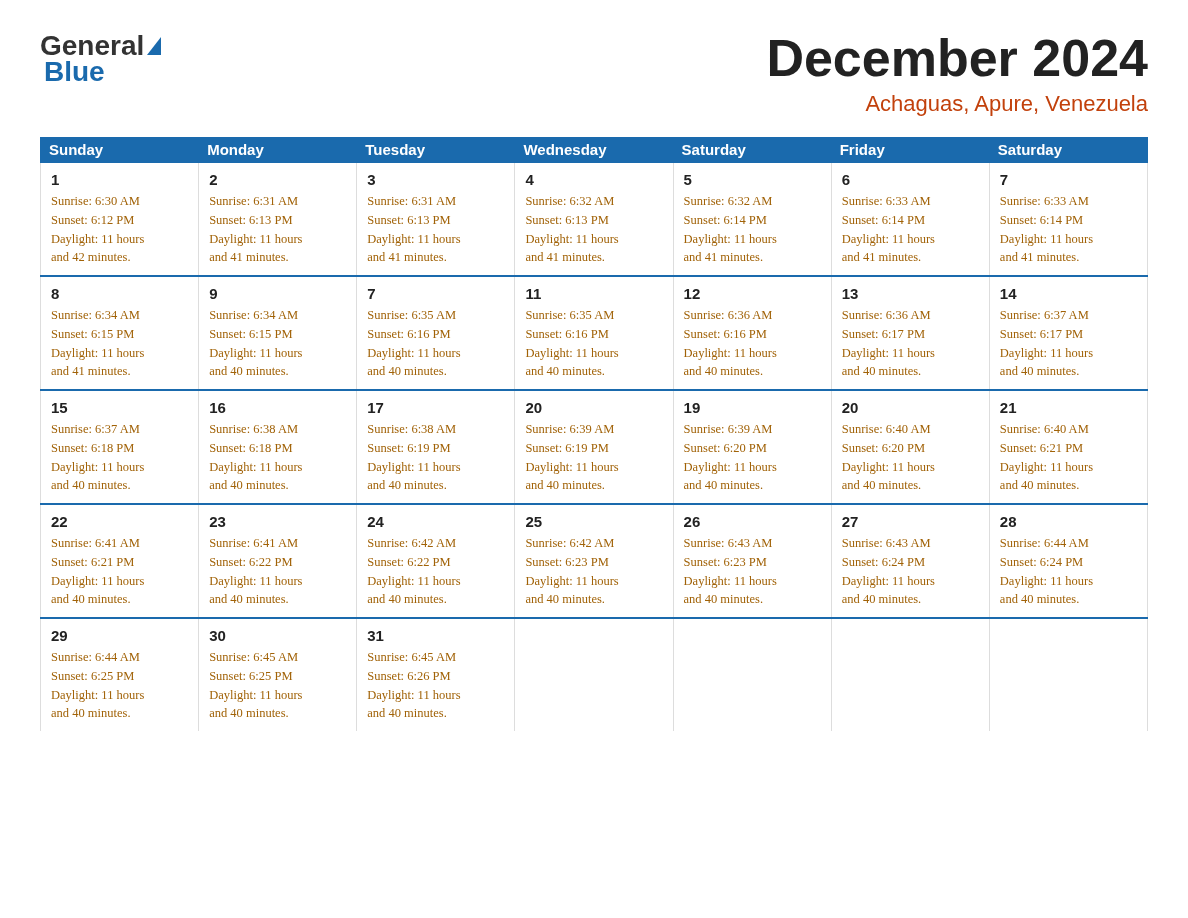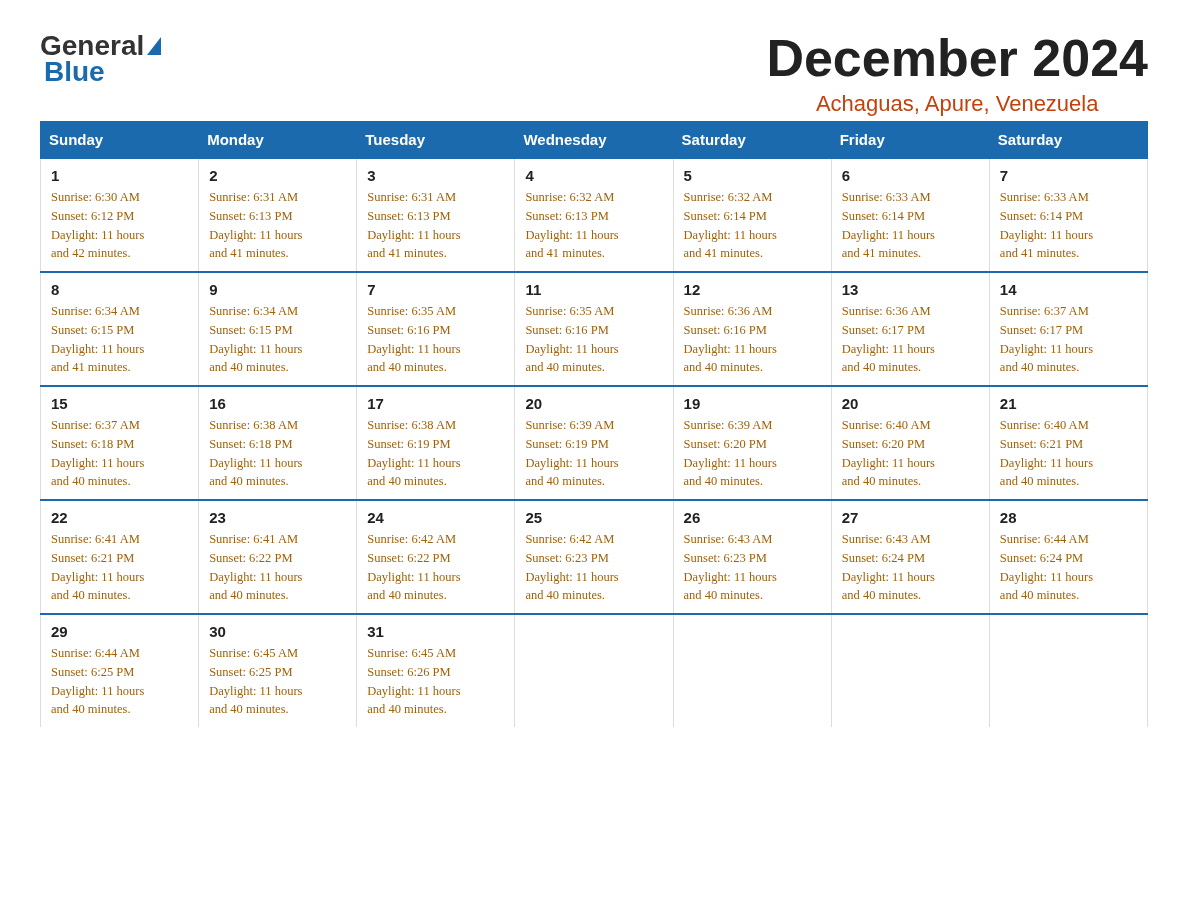"General" .header { margin-bottom: 4px -> 20px }
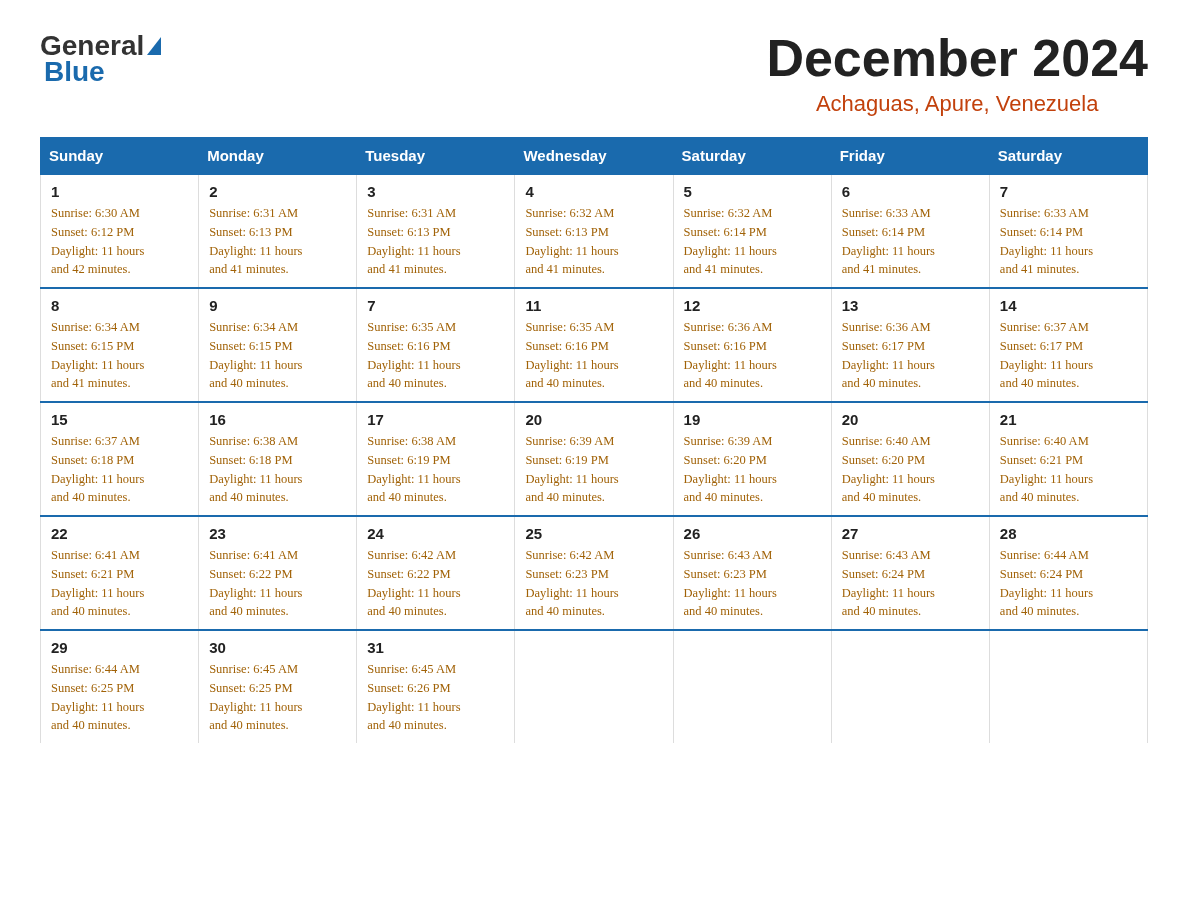"December 2024" .title-section { text-align: center -> right }
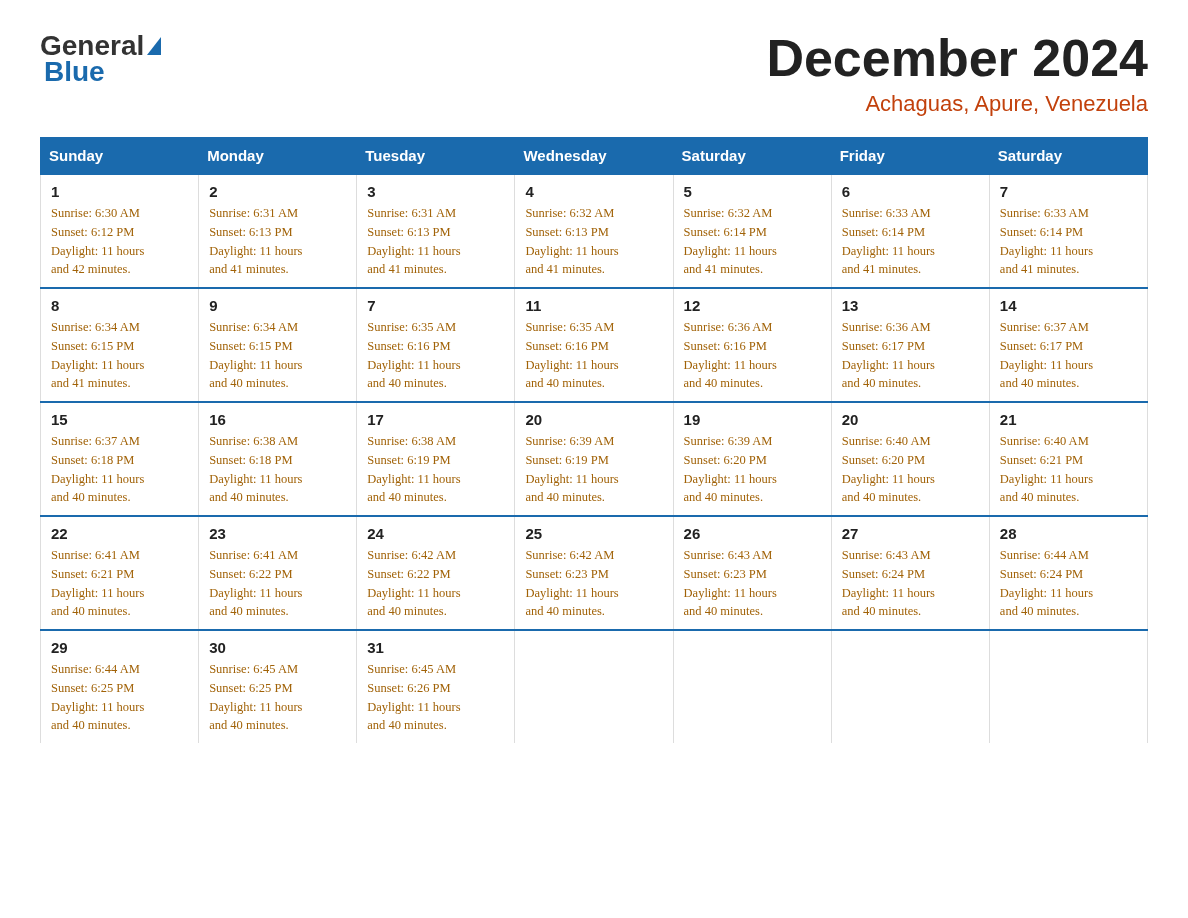"Sunday" .calendar th { padding: 9px 8px -> 3px 8px }
